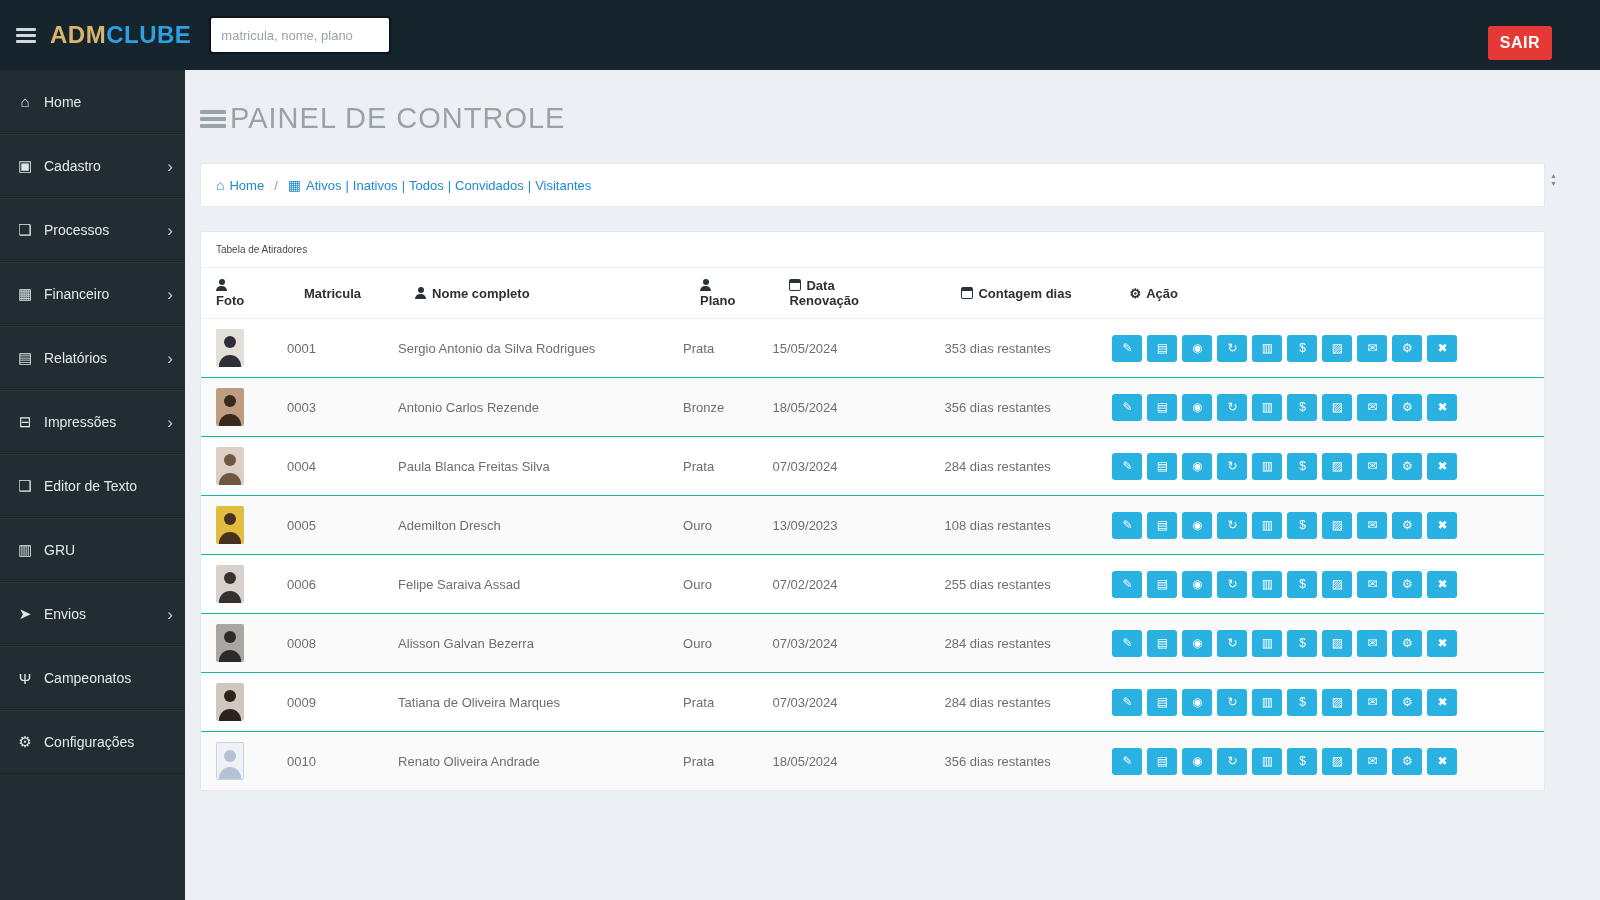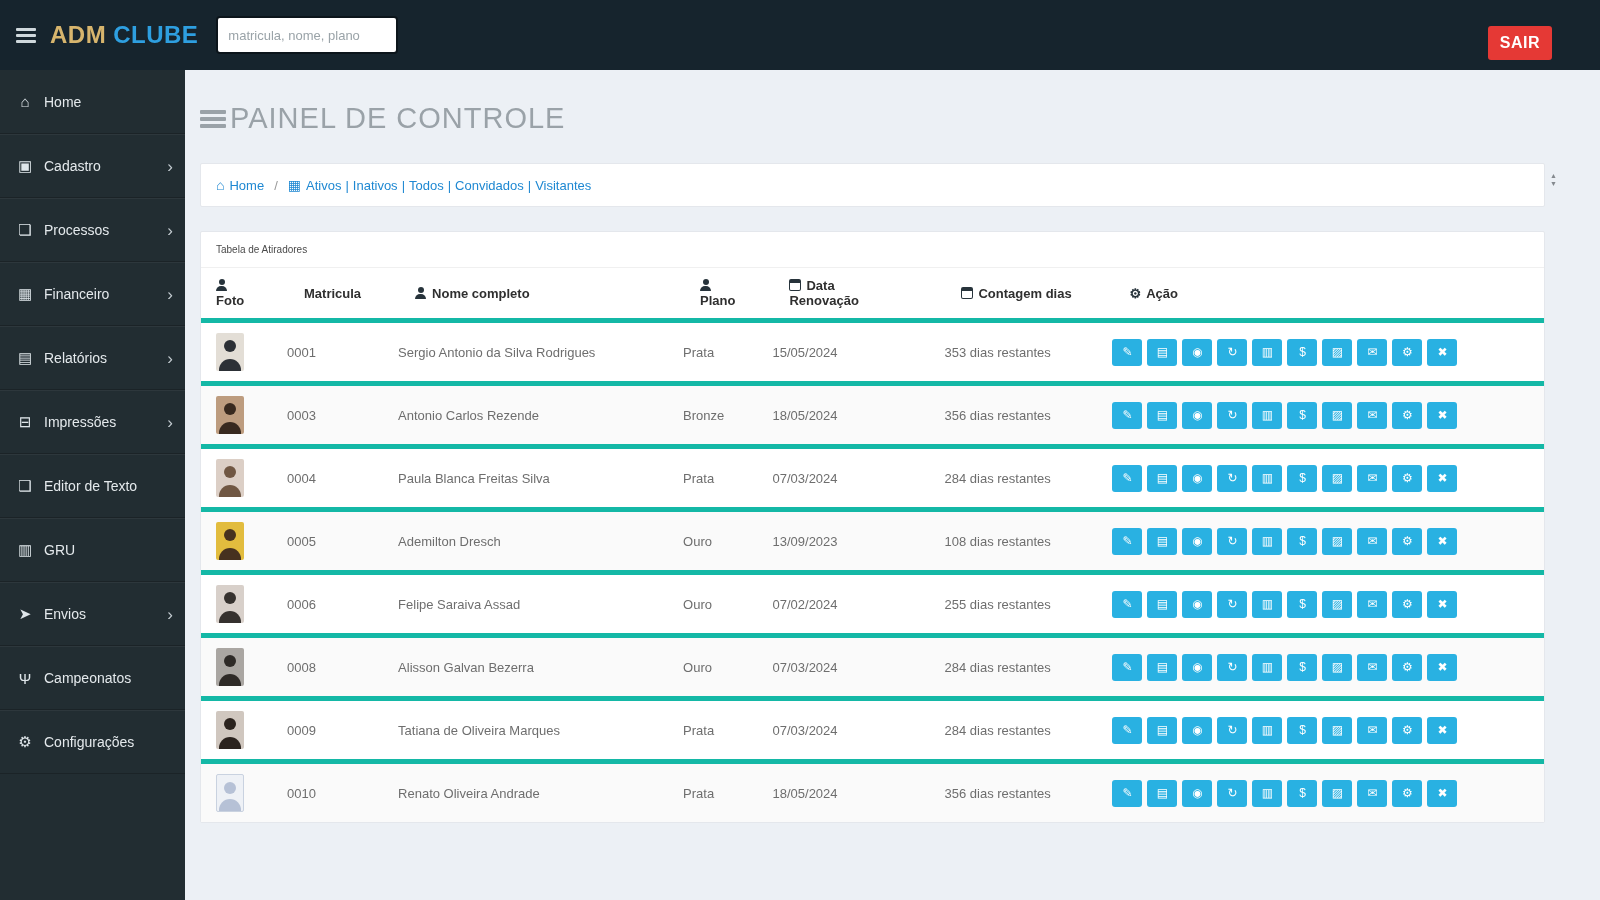"CLUBE" .brand .clube { margin-left: 7px -> none }
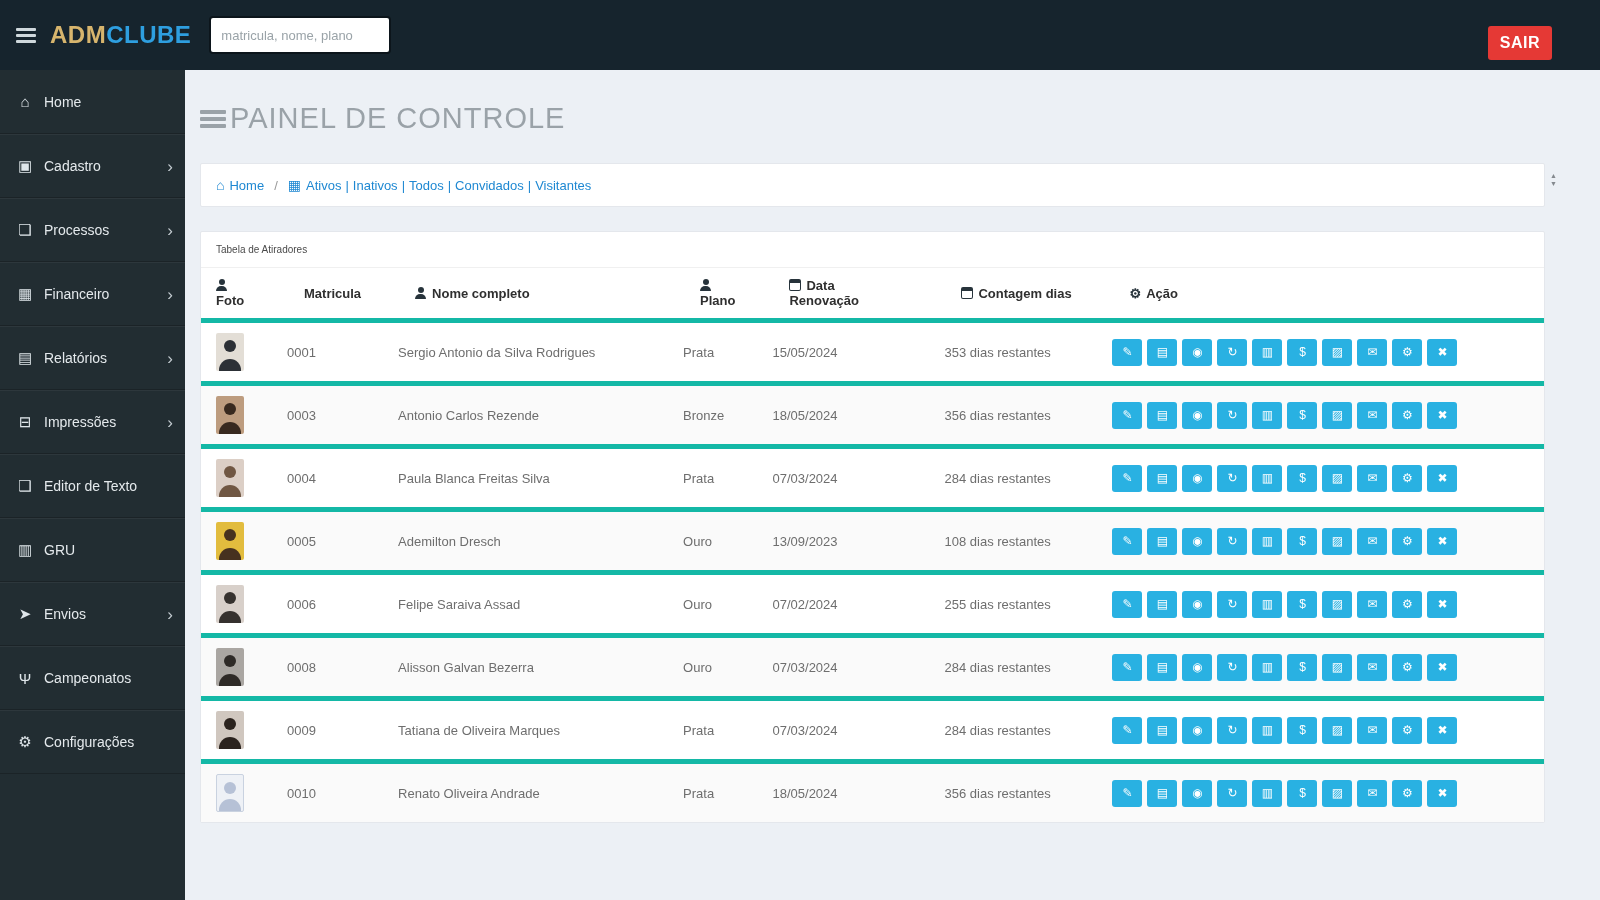"0001" tbody td { border-top: 5px solid #14b8a6 -> 1px solid #14b8a6 }
